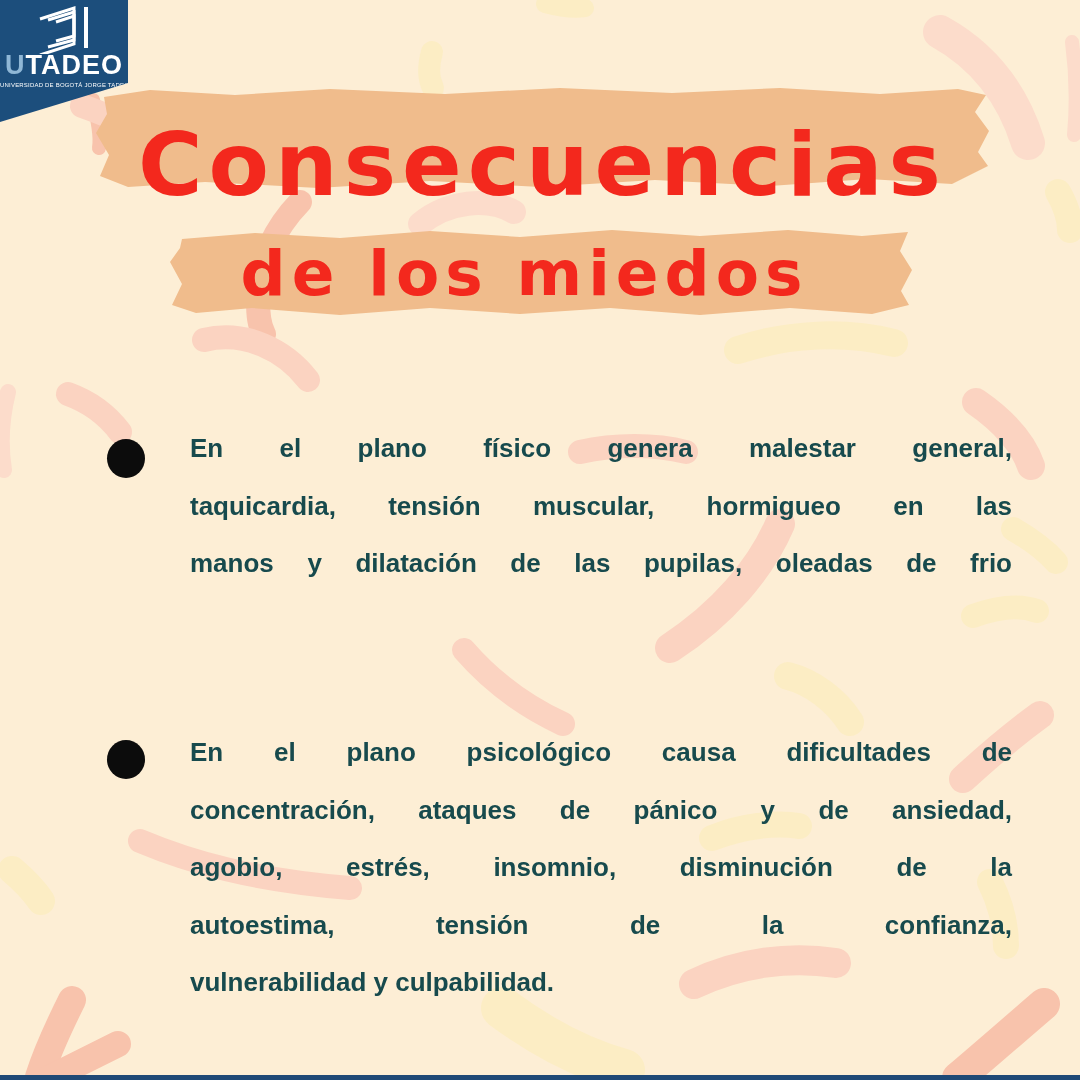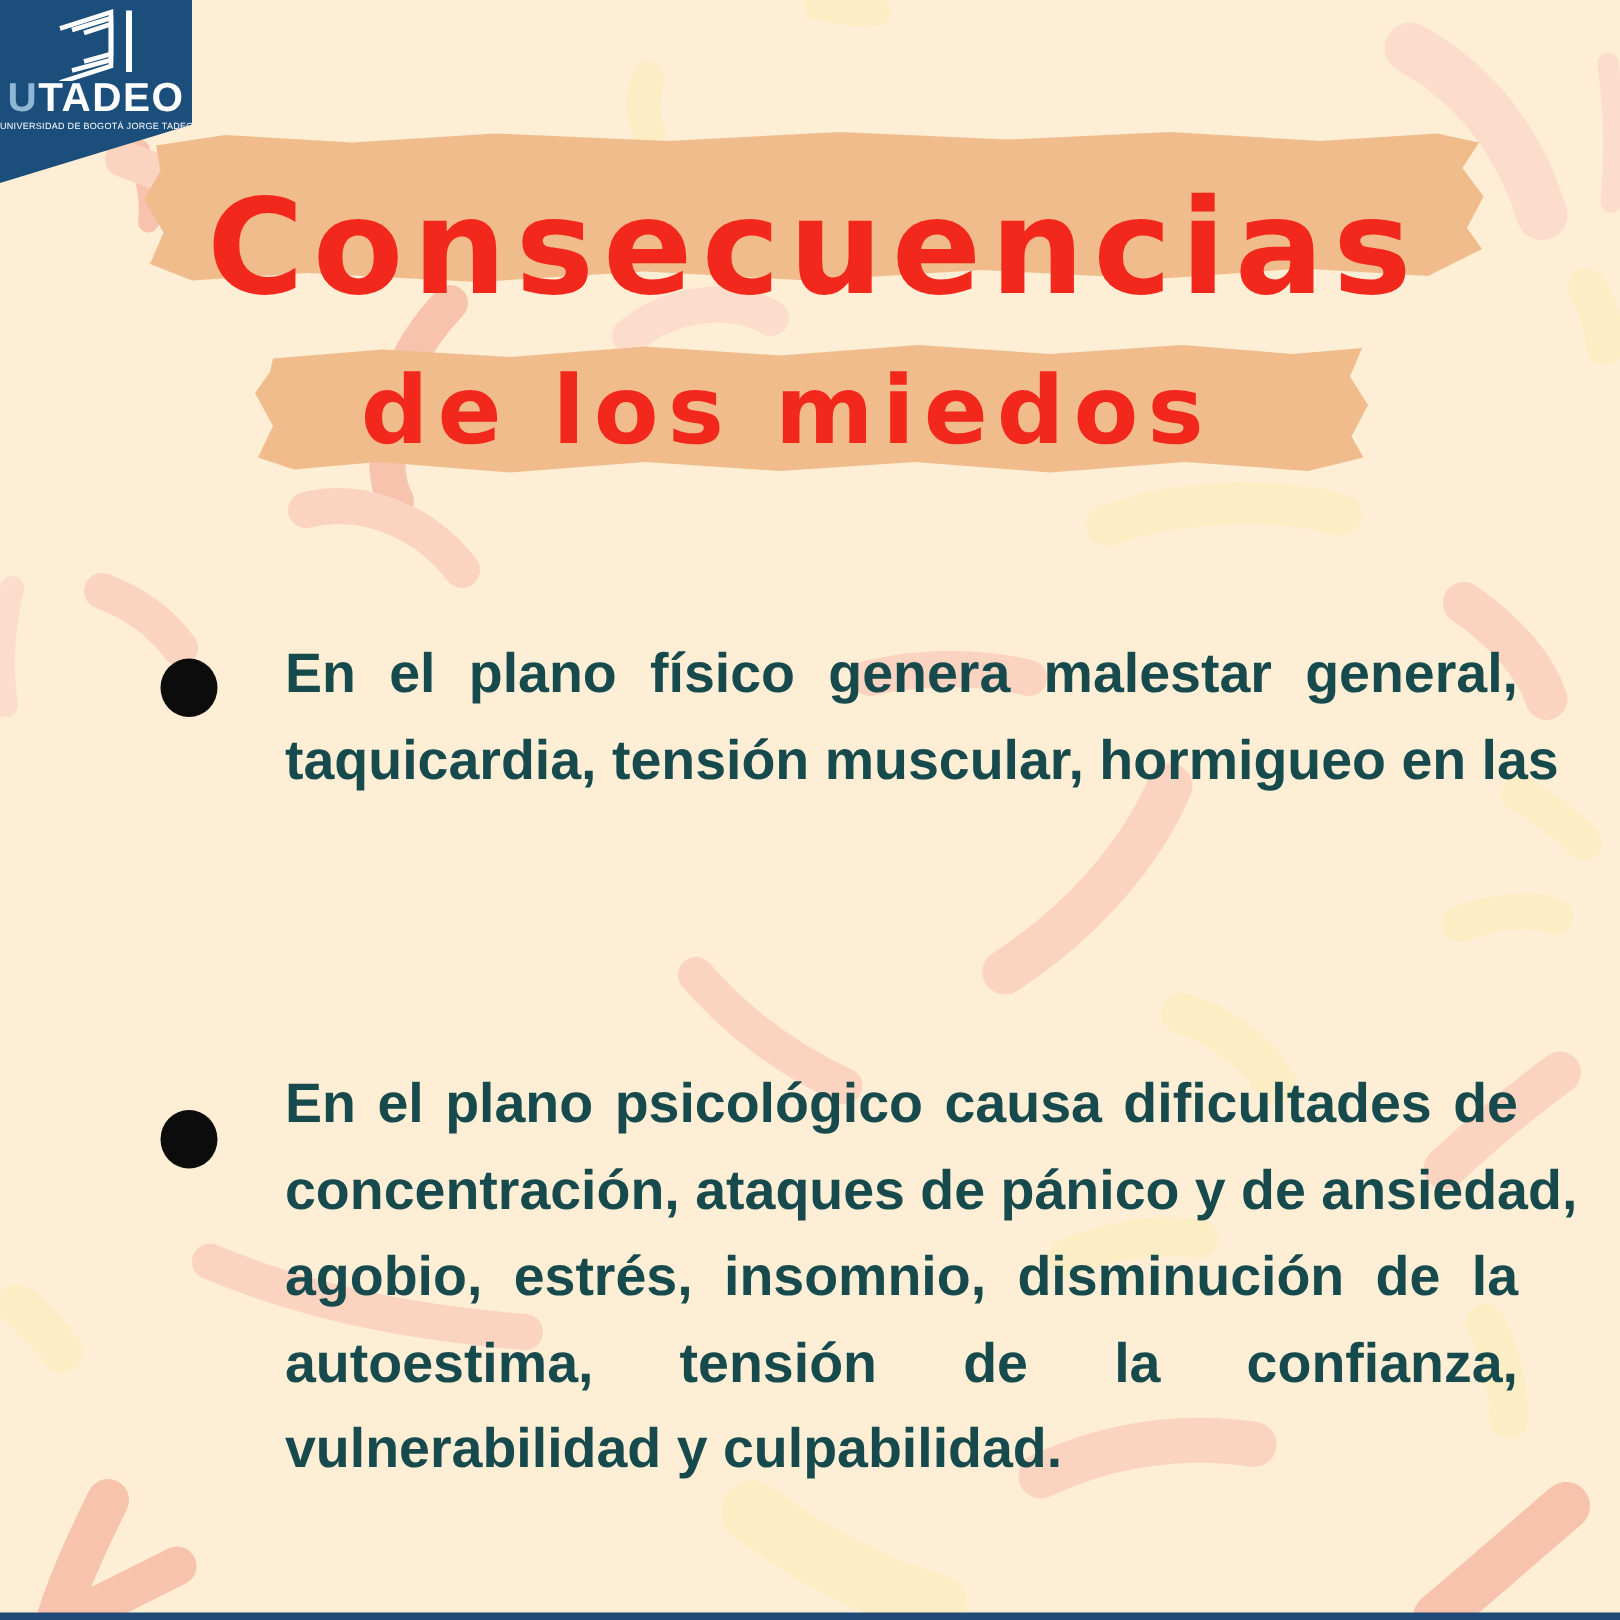"En el plano físico genera" .para { font-size: 37px -> 26px }
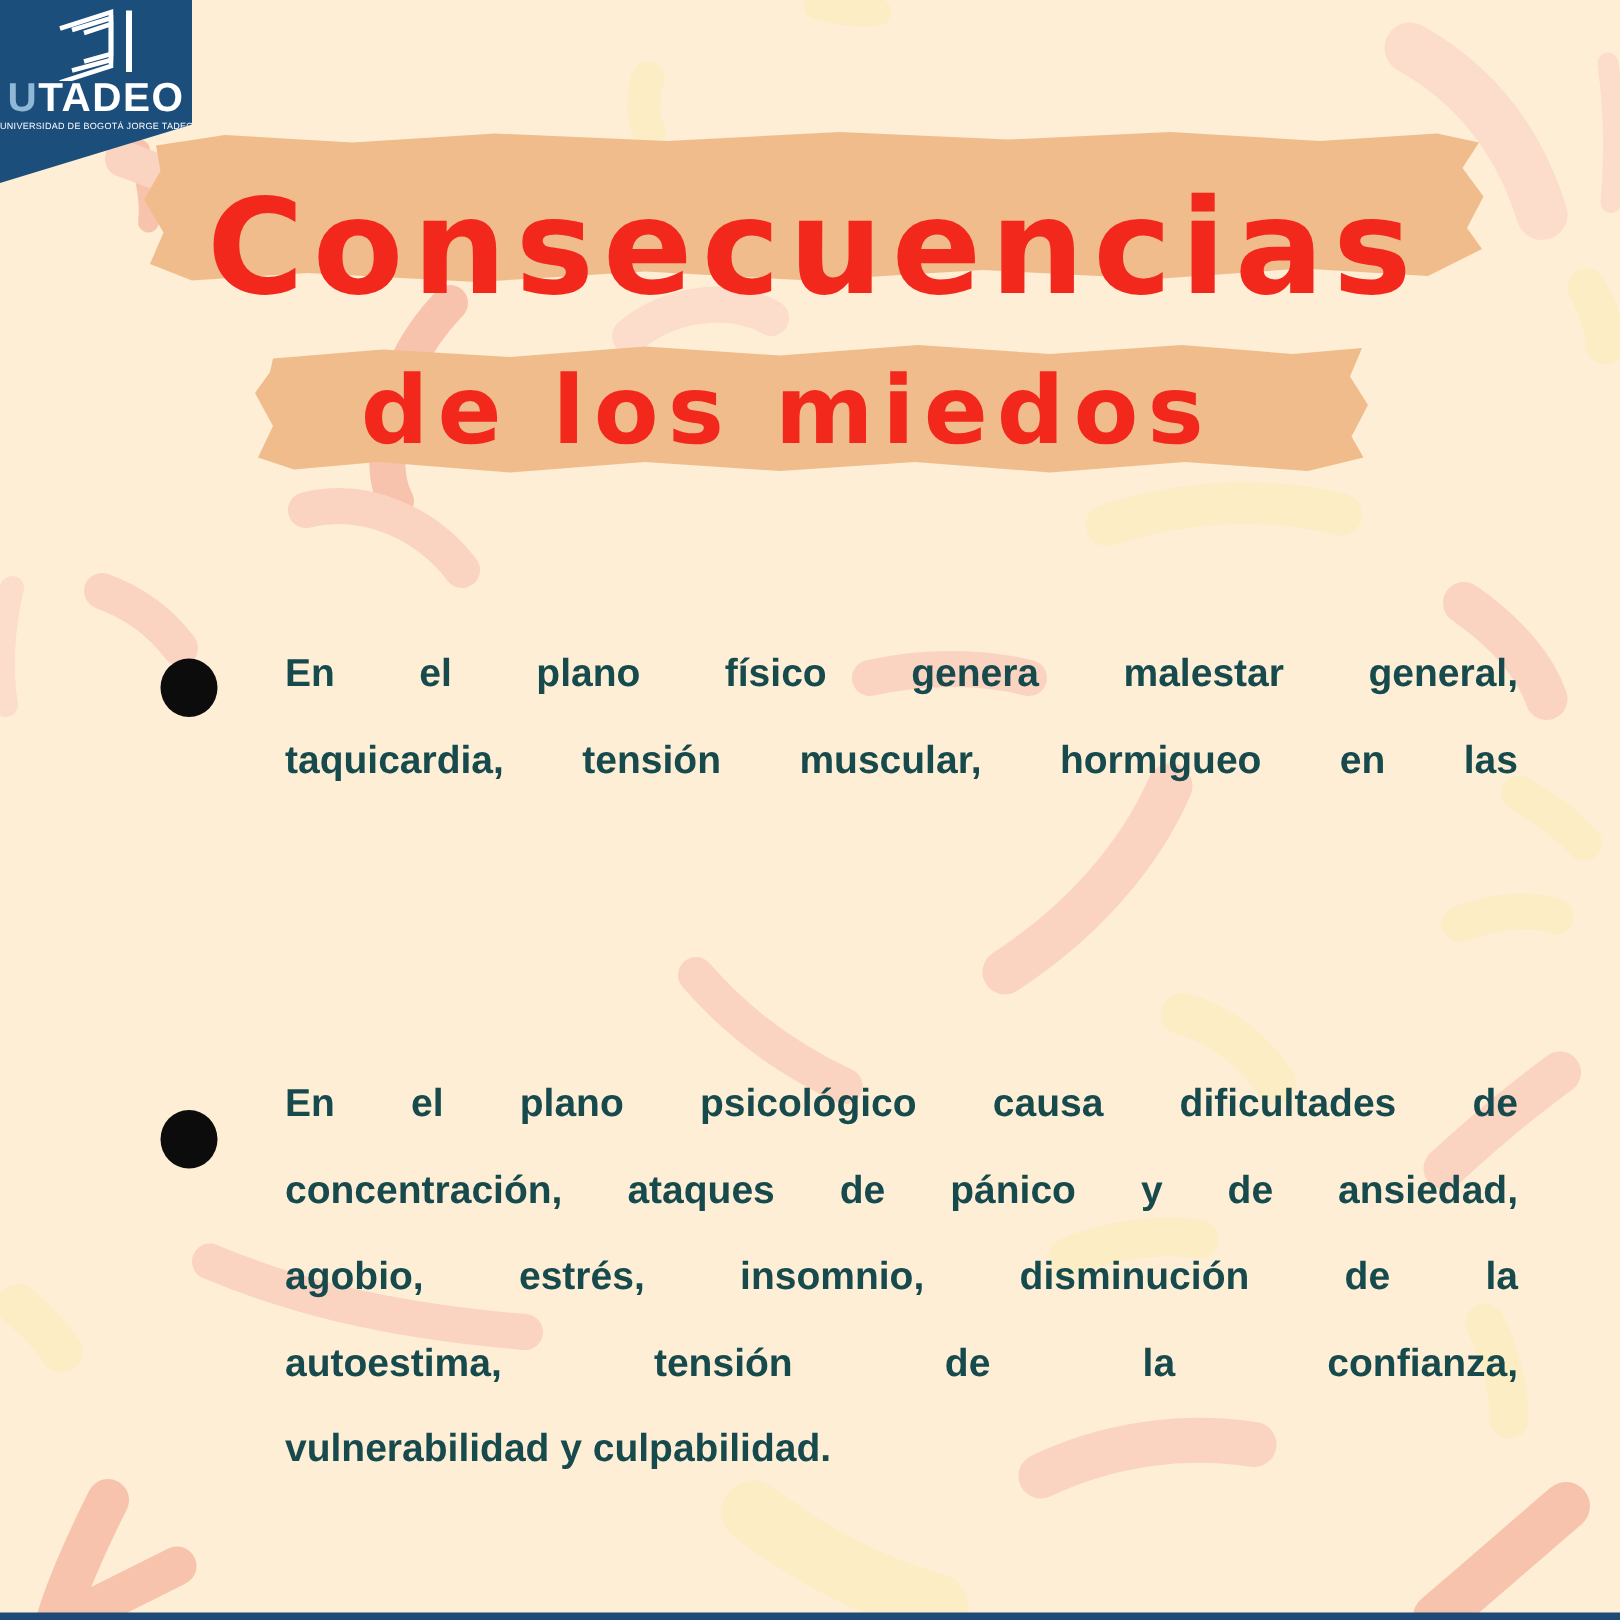"manos y dilatación de las" div.textline { html: none -> <div>manos y dilatación de las pupilas, oleadas de frio</div> }
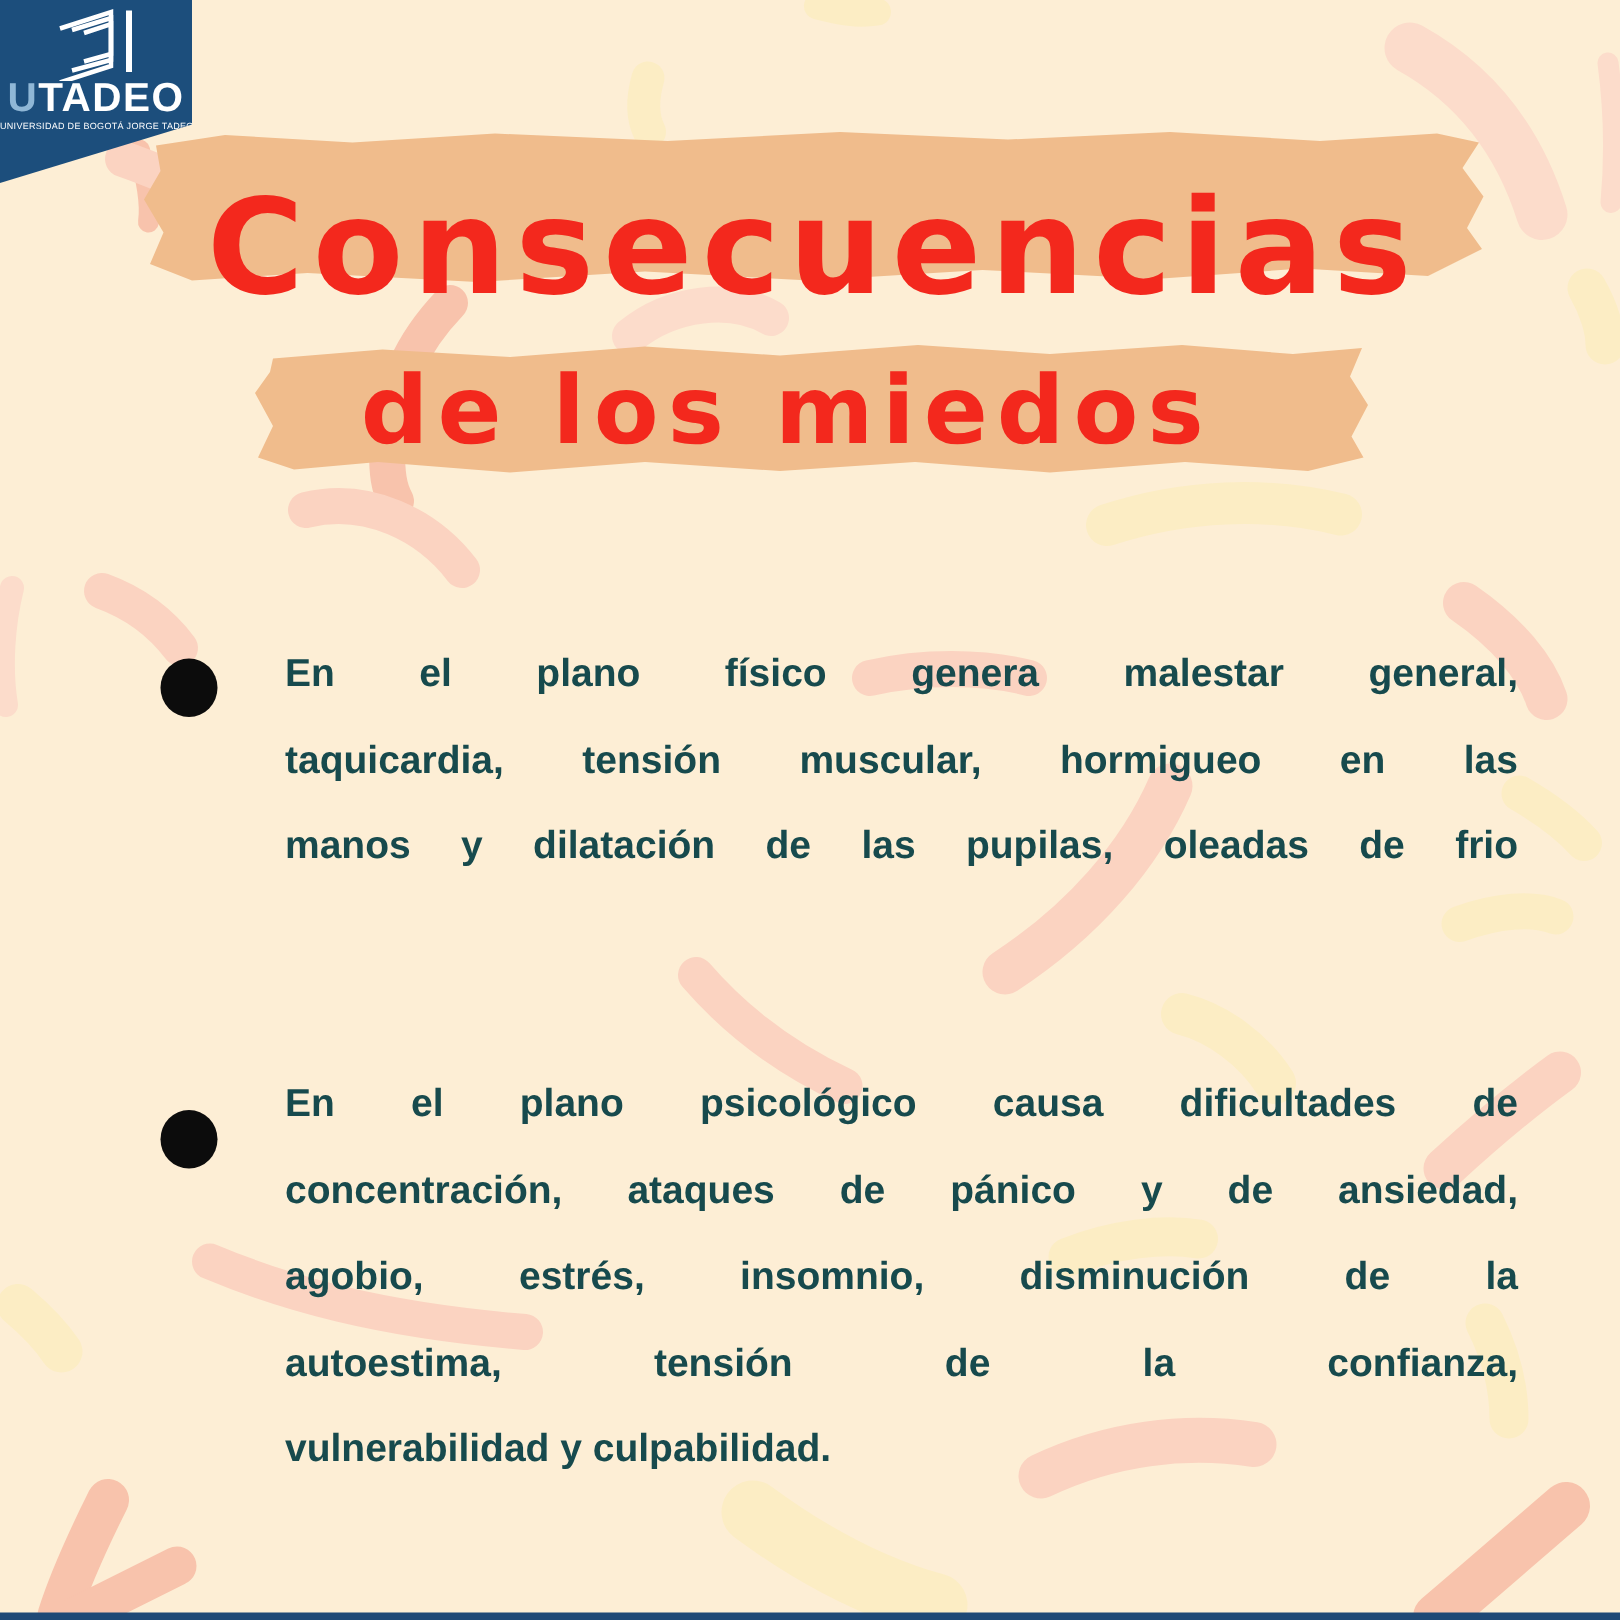"En el plano psicológico causa" div.abs { top: 707px -> 724px }
